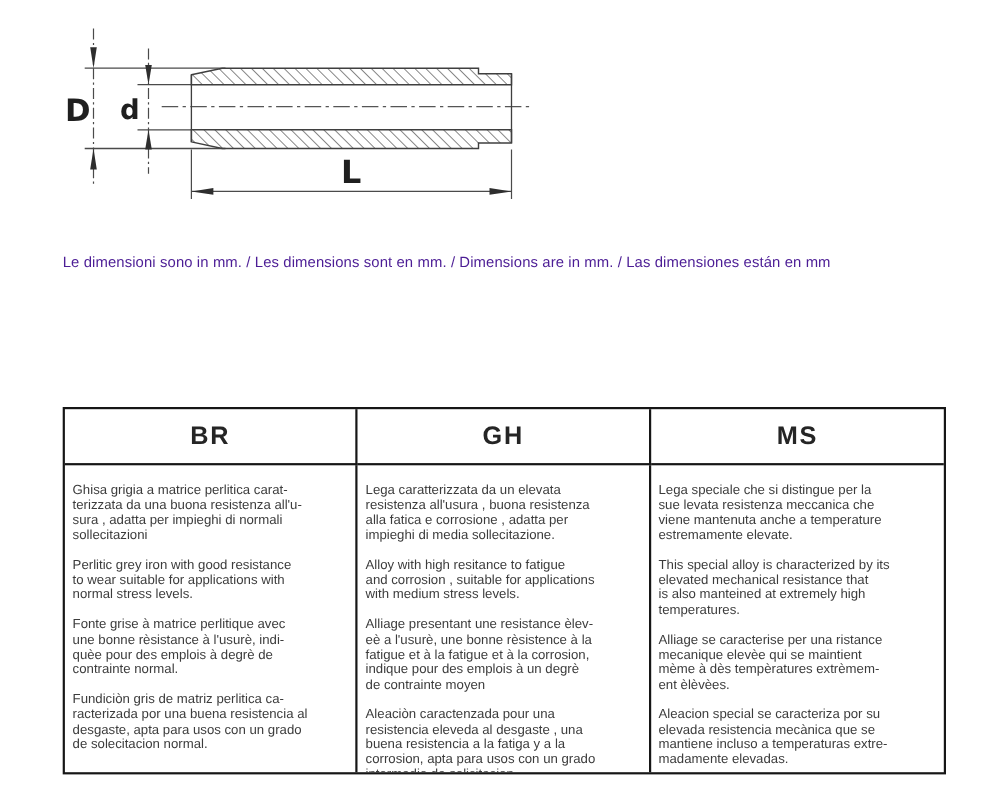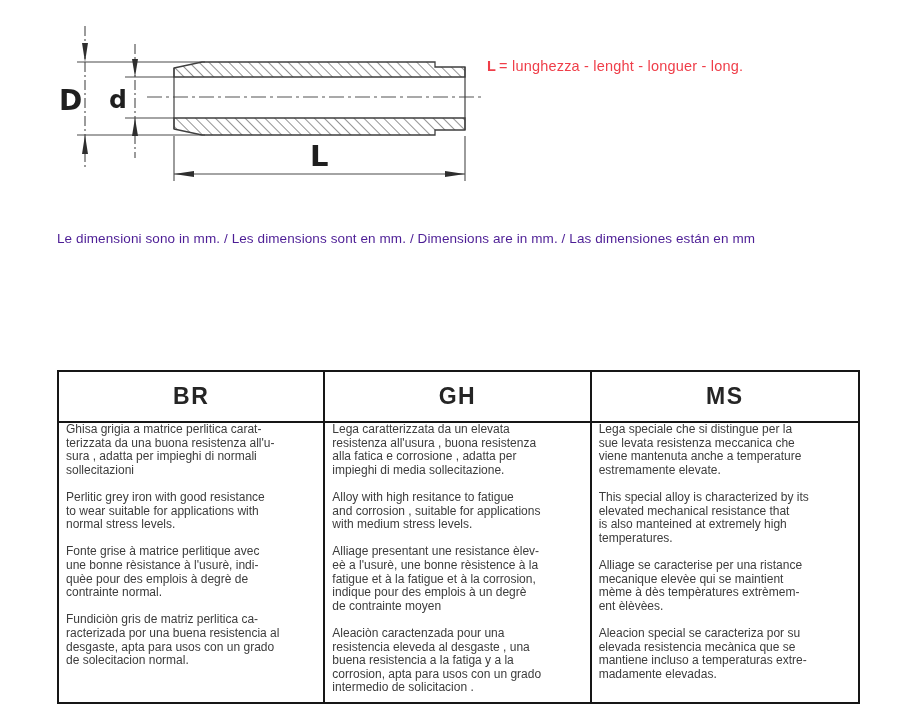"L = lunghezza - lenght" div.legend-item { html: <div><b>L</b><span>= lunghezza - lenght - longuer - long.</span></div> -> none }
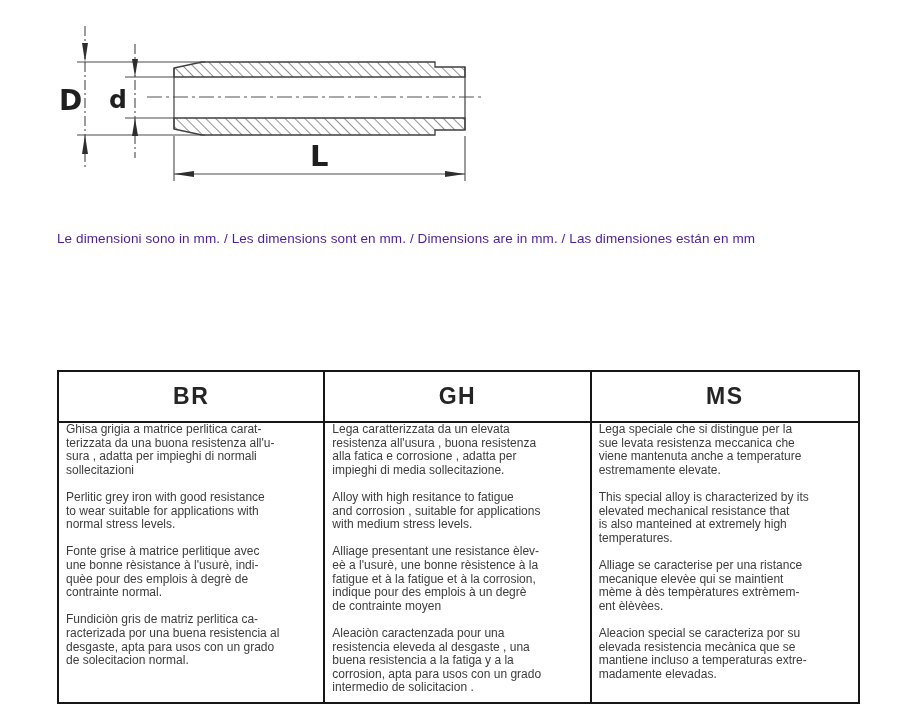"Ghisa grigia a matrice perlitica" .mat-td { padding: 0 7px 4px 7px -> 16px 7px 4px 7px }
